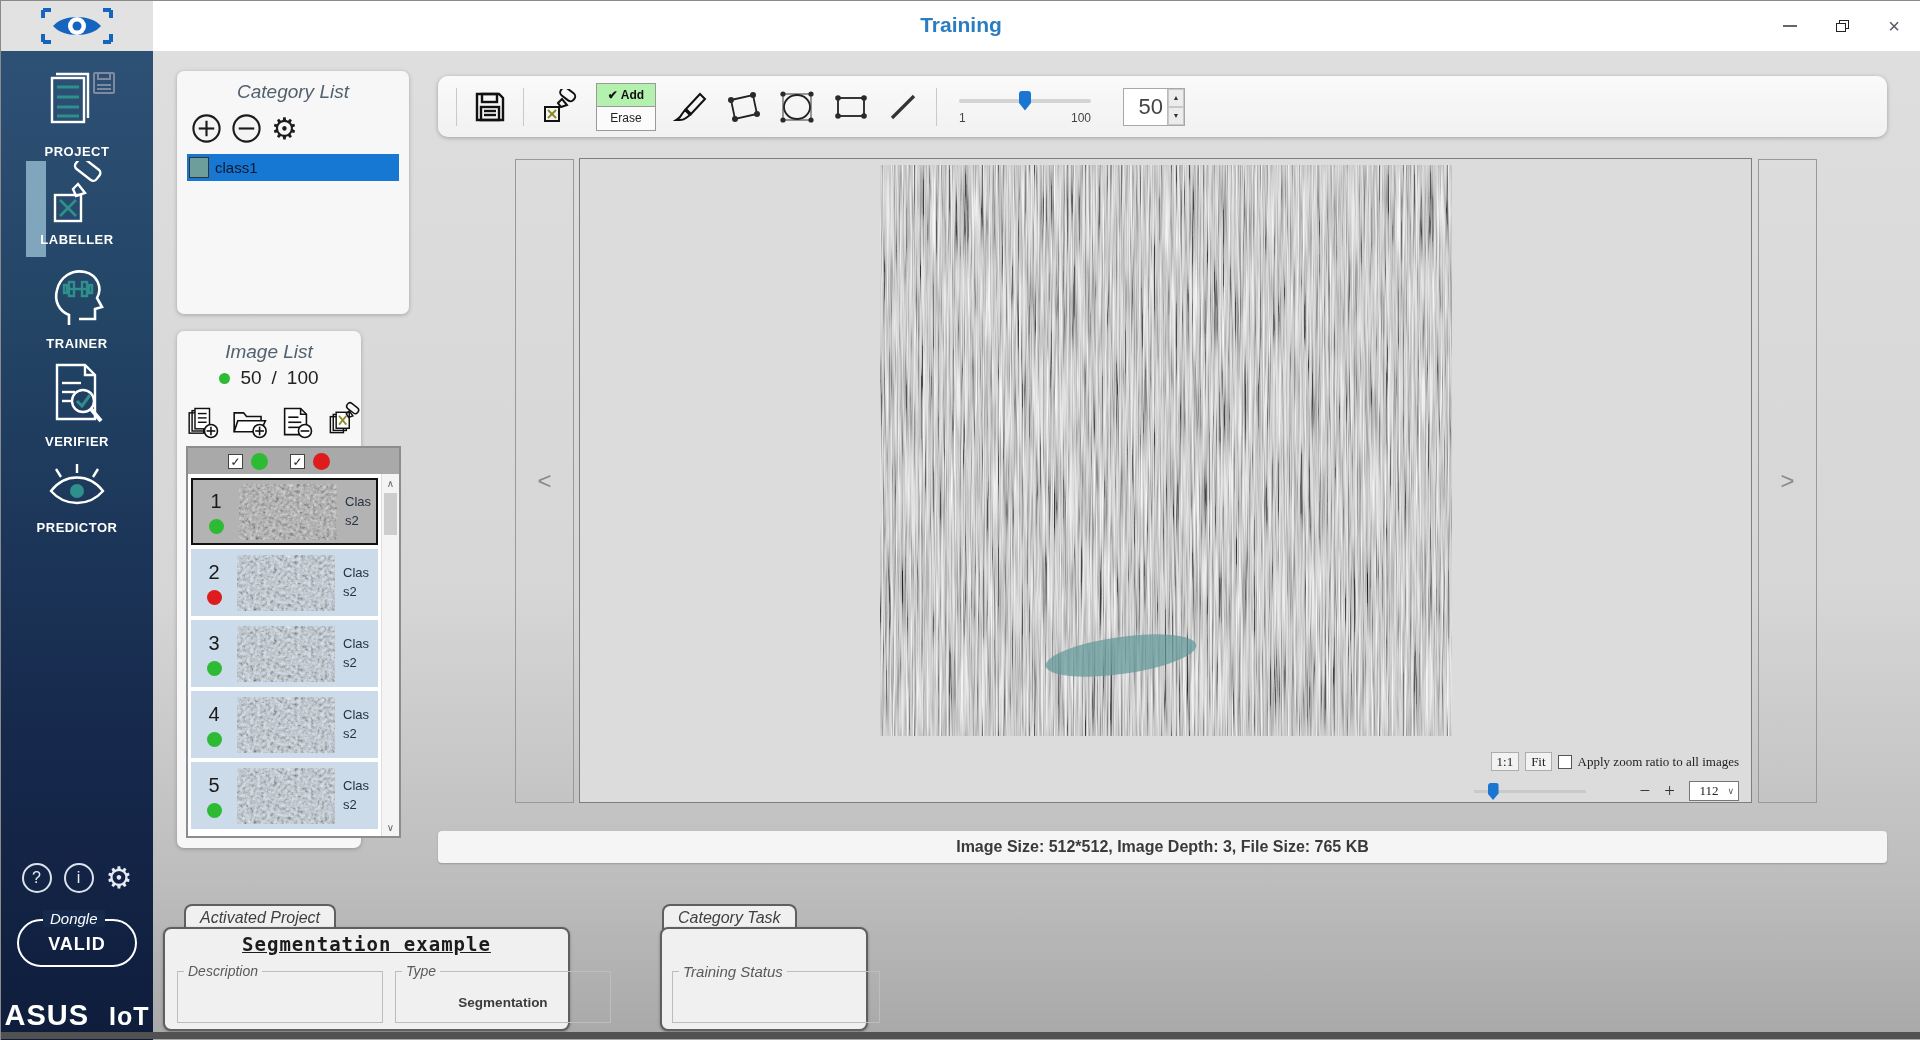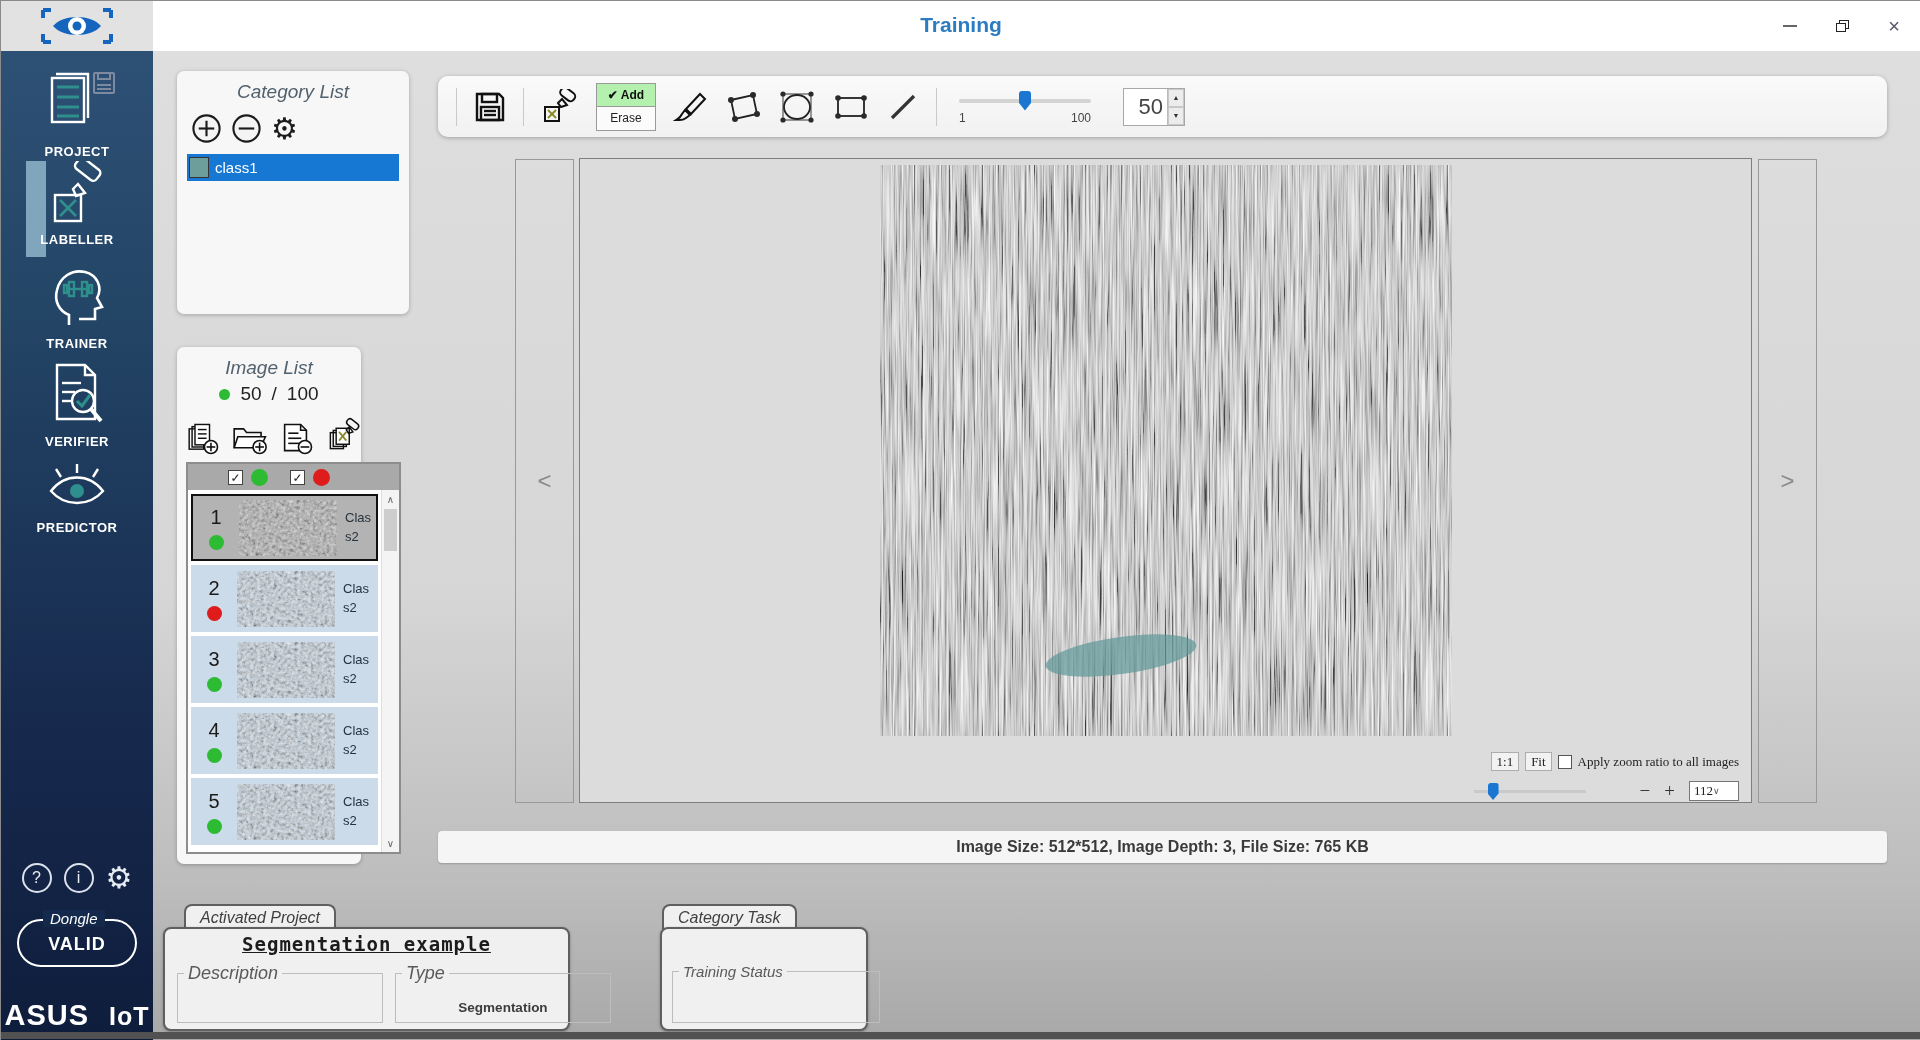"class1" .cat-name { color: #ffffff -> #0f172a }
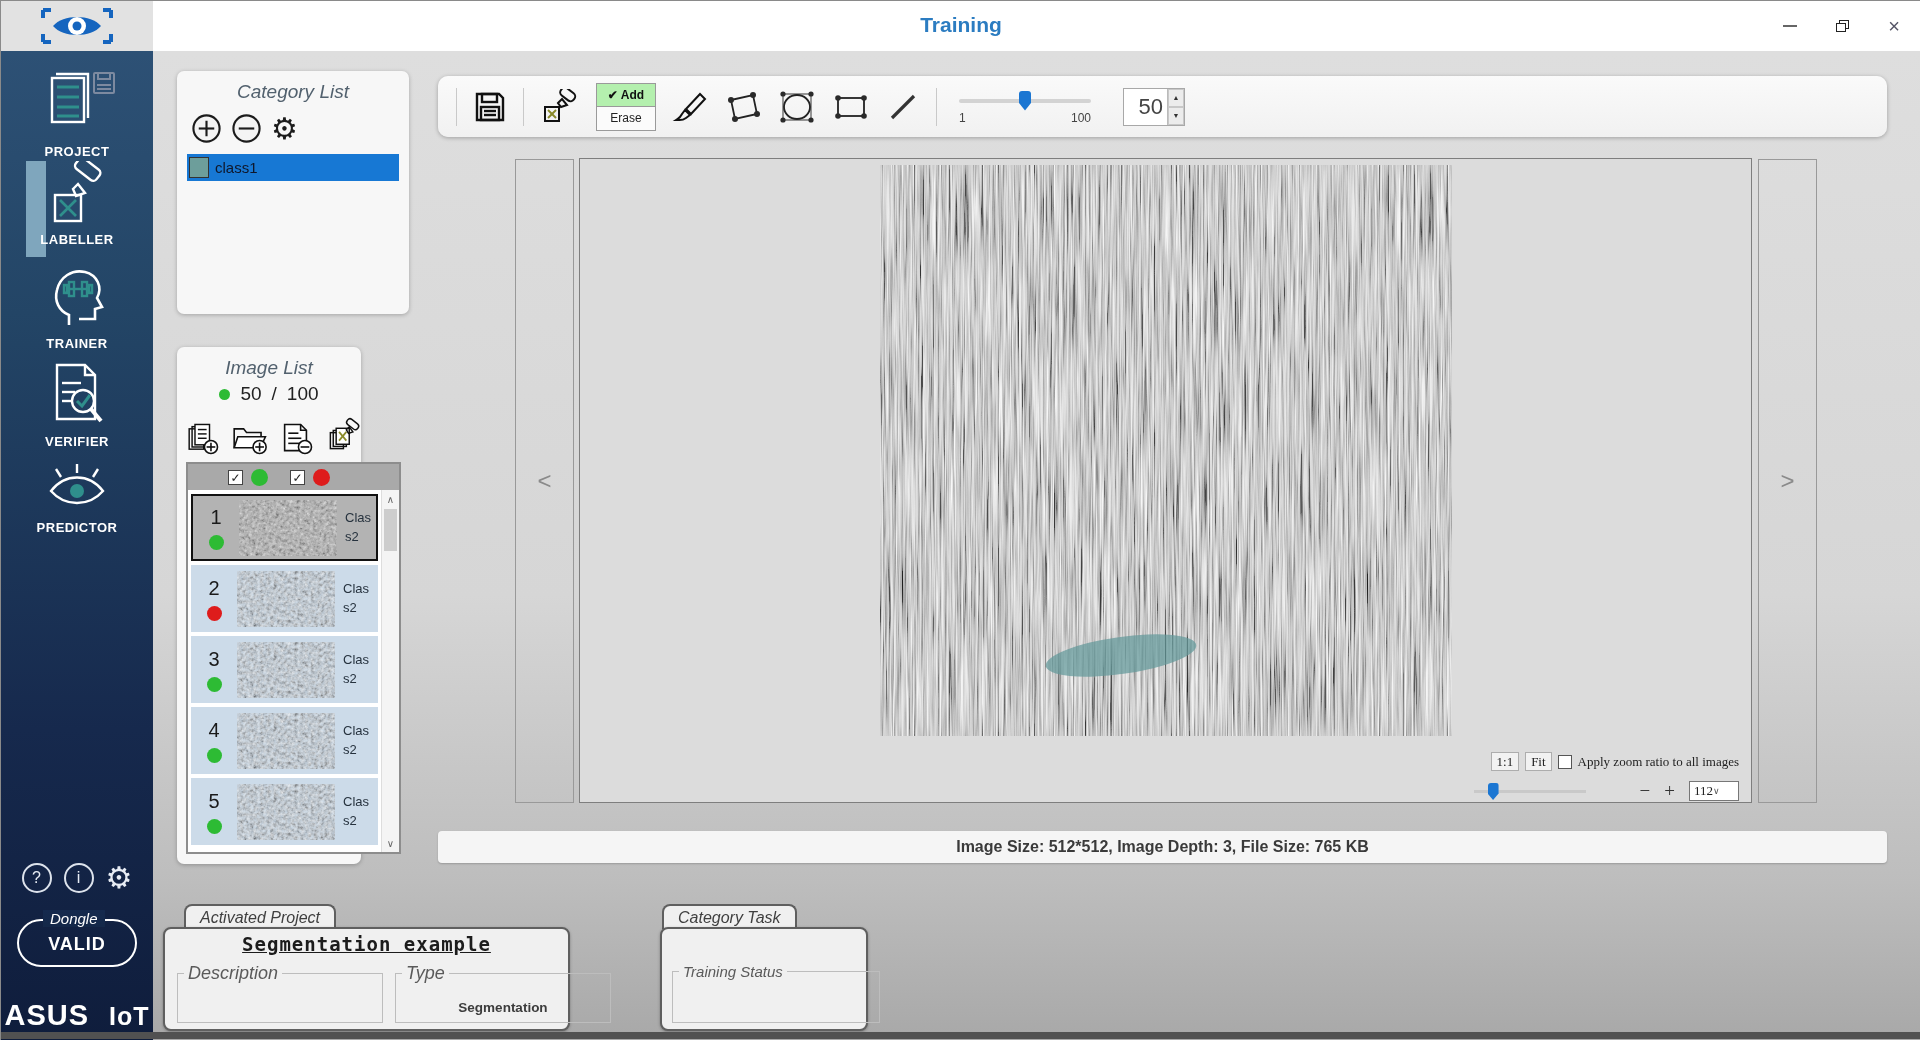"Image List" .image-panel { top: 296px -> 280px }
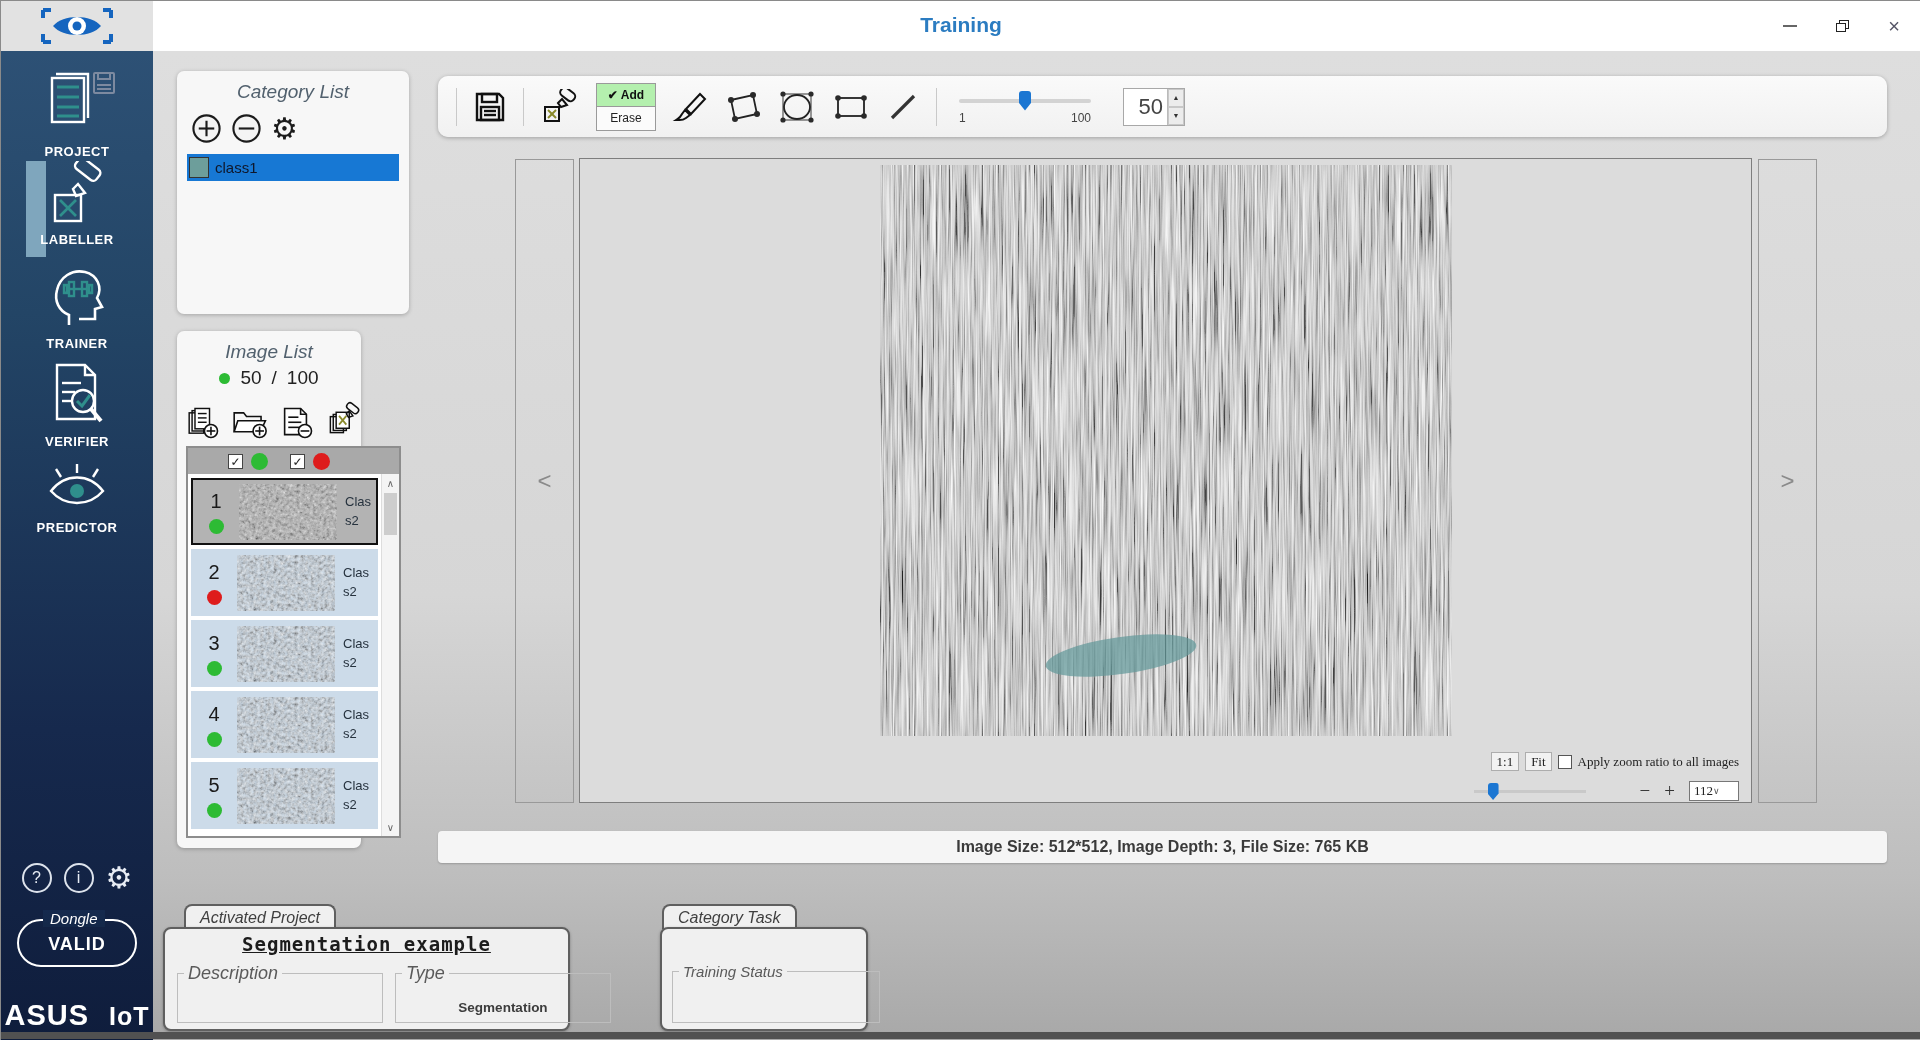"112" .zoom-select { gap: none -> 9px; justify-content: flex-start -> flex-end }
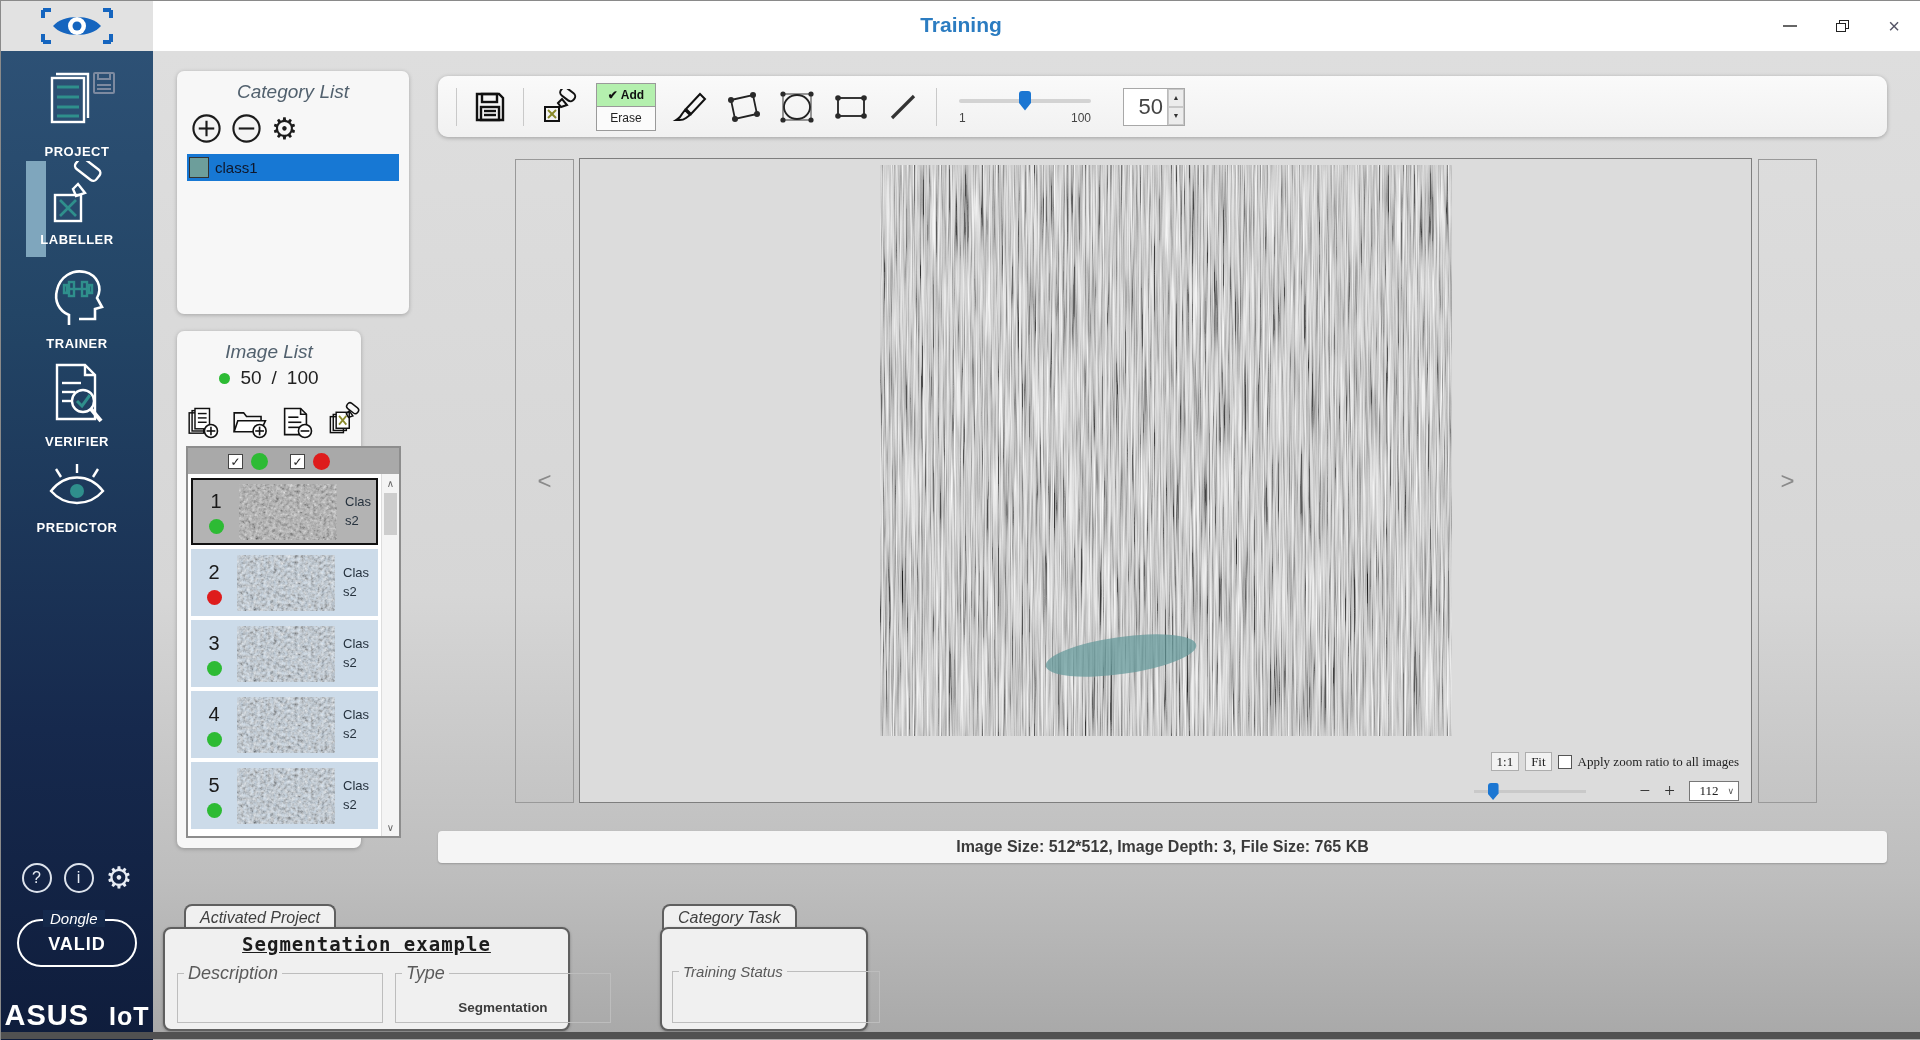"Description" legend { font-size: 18px -> 14px }
